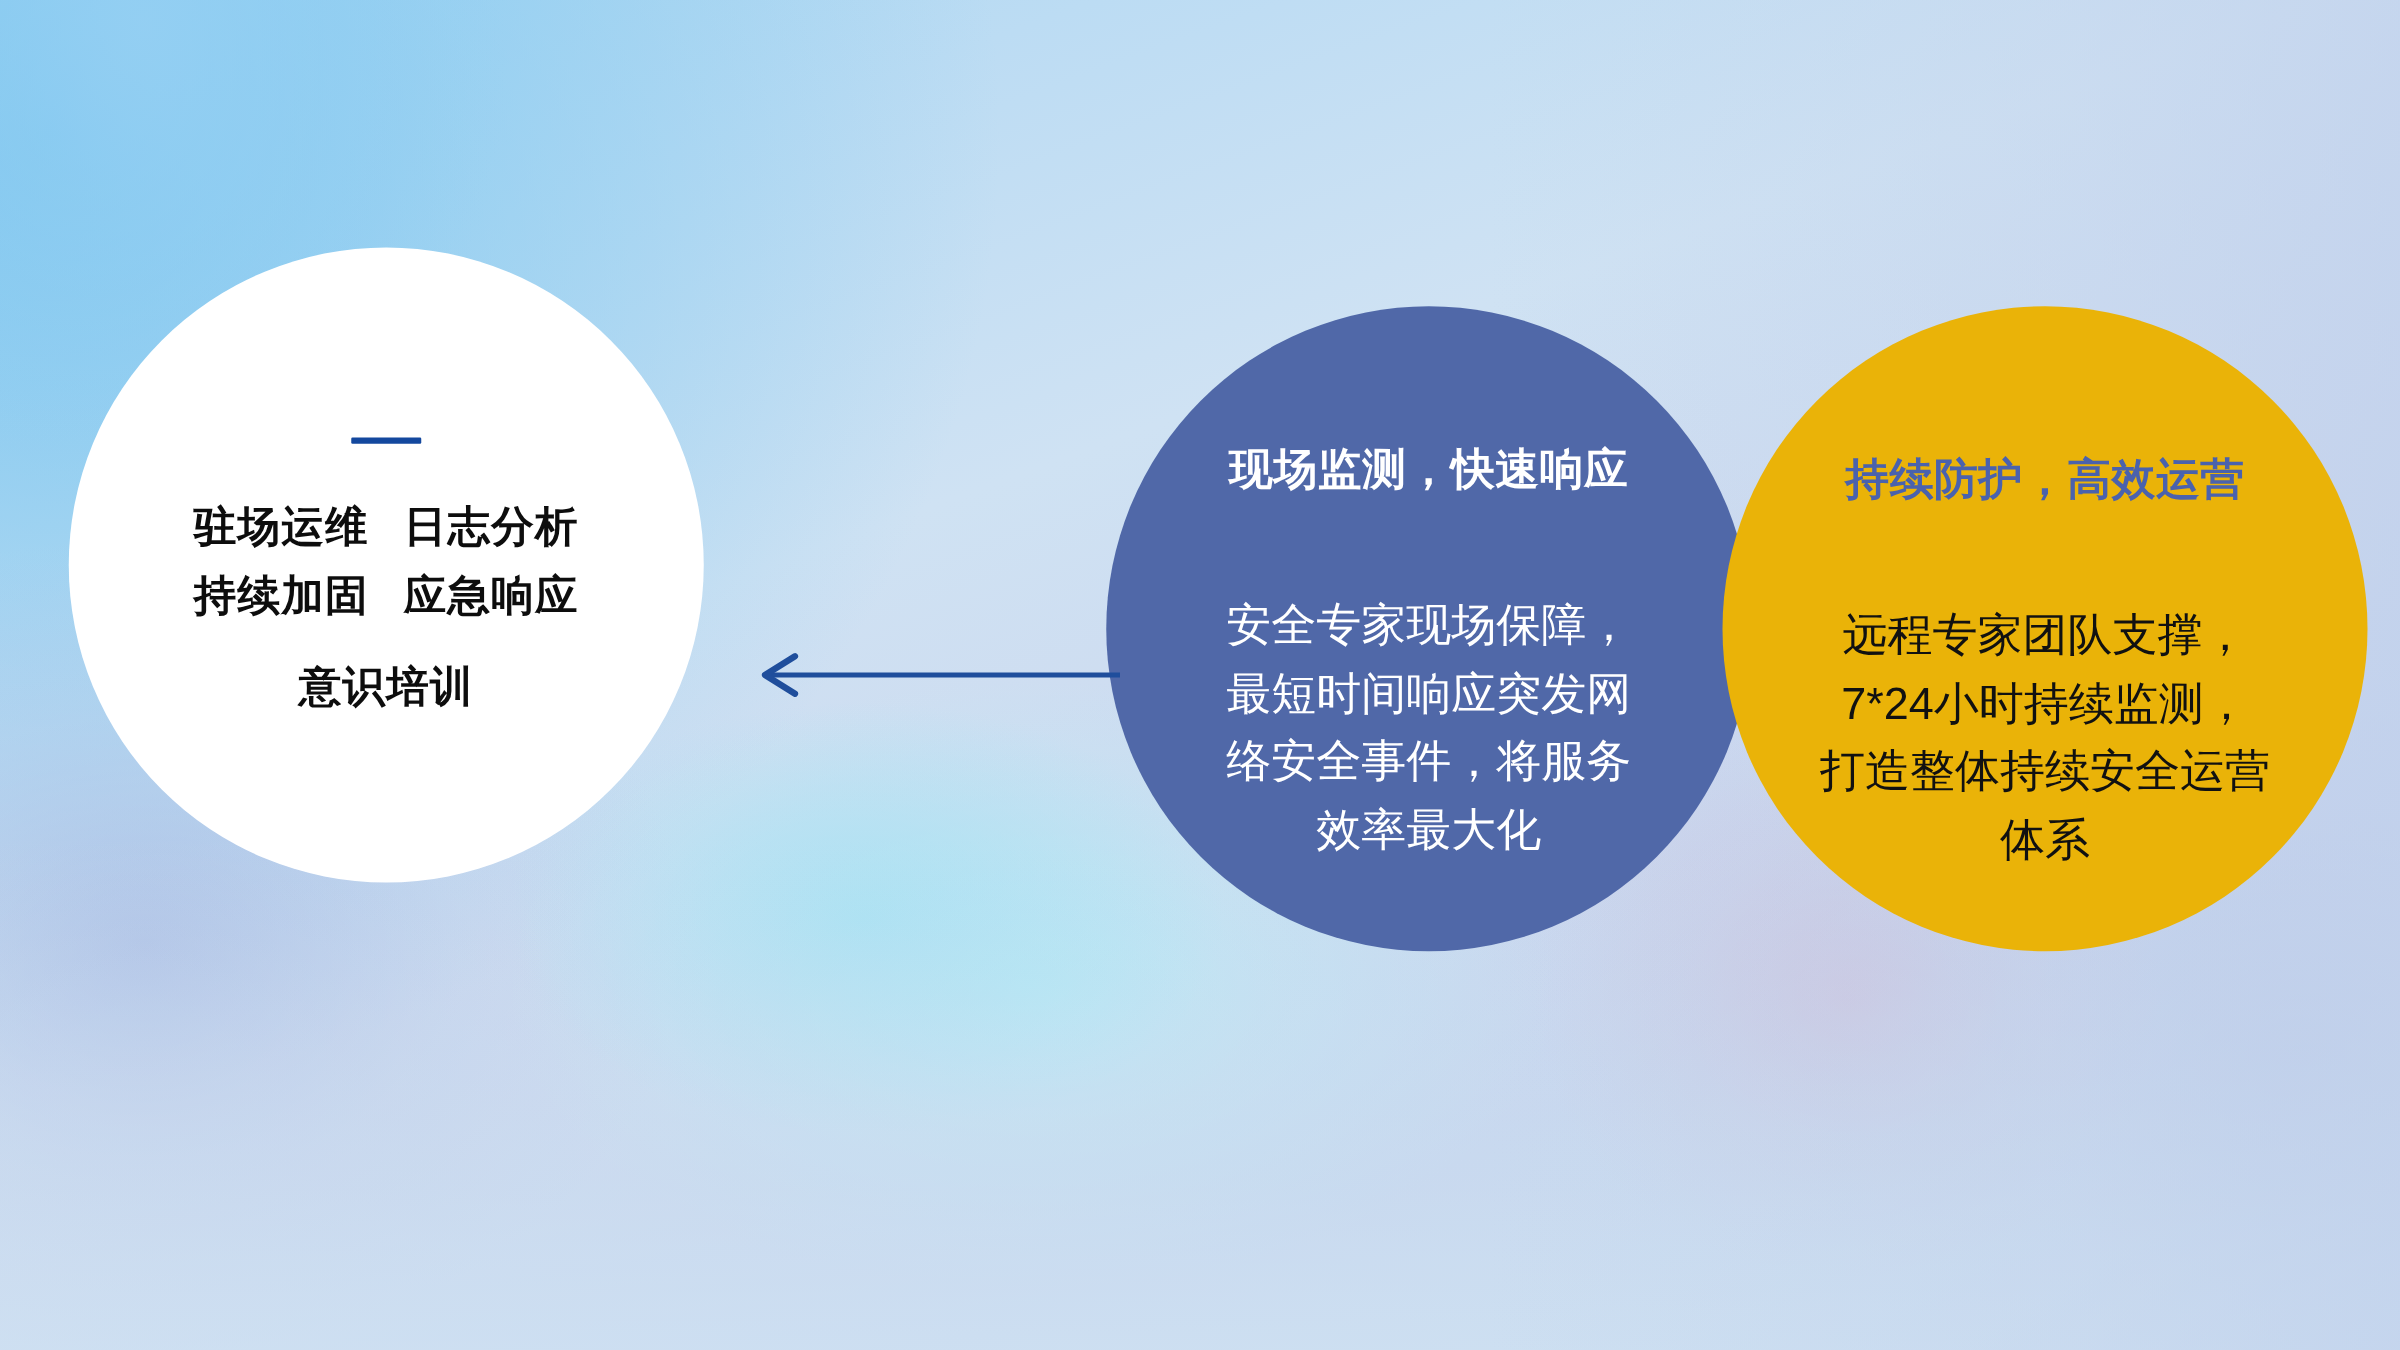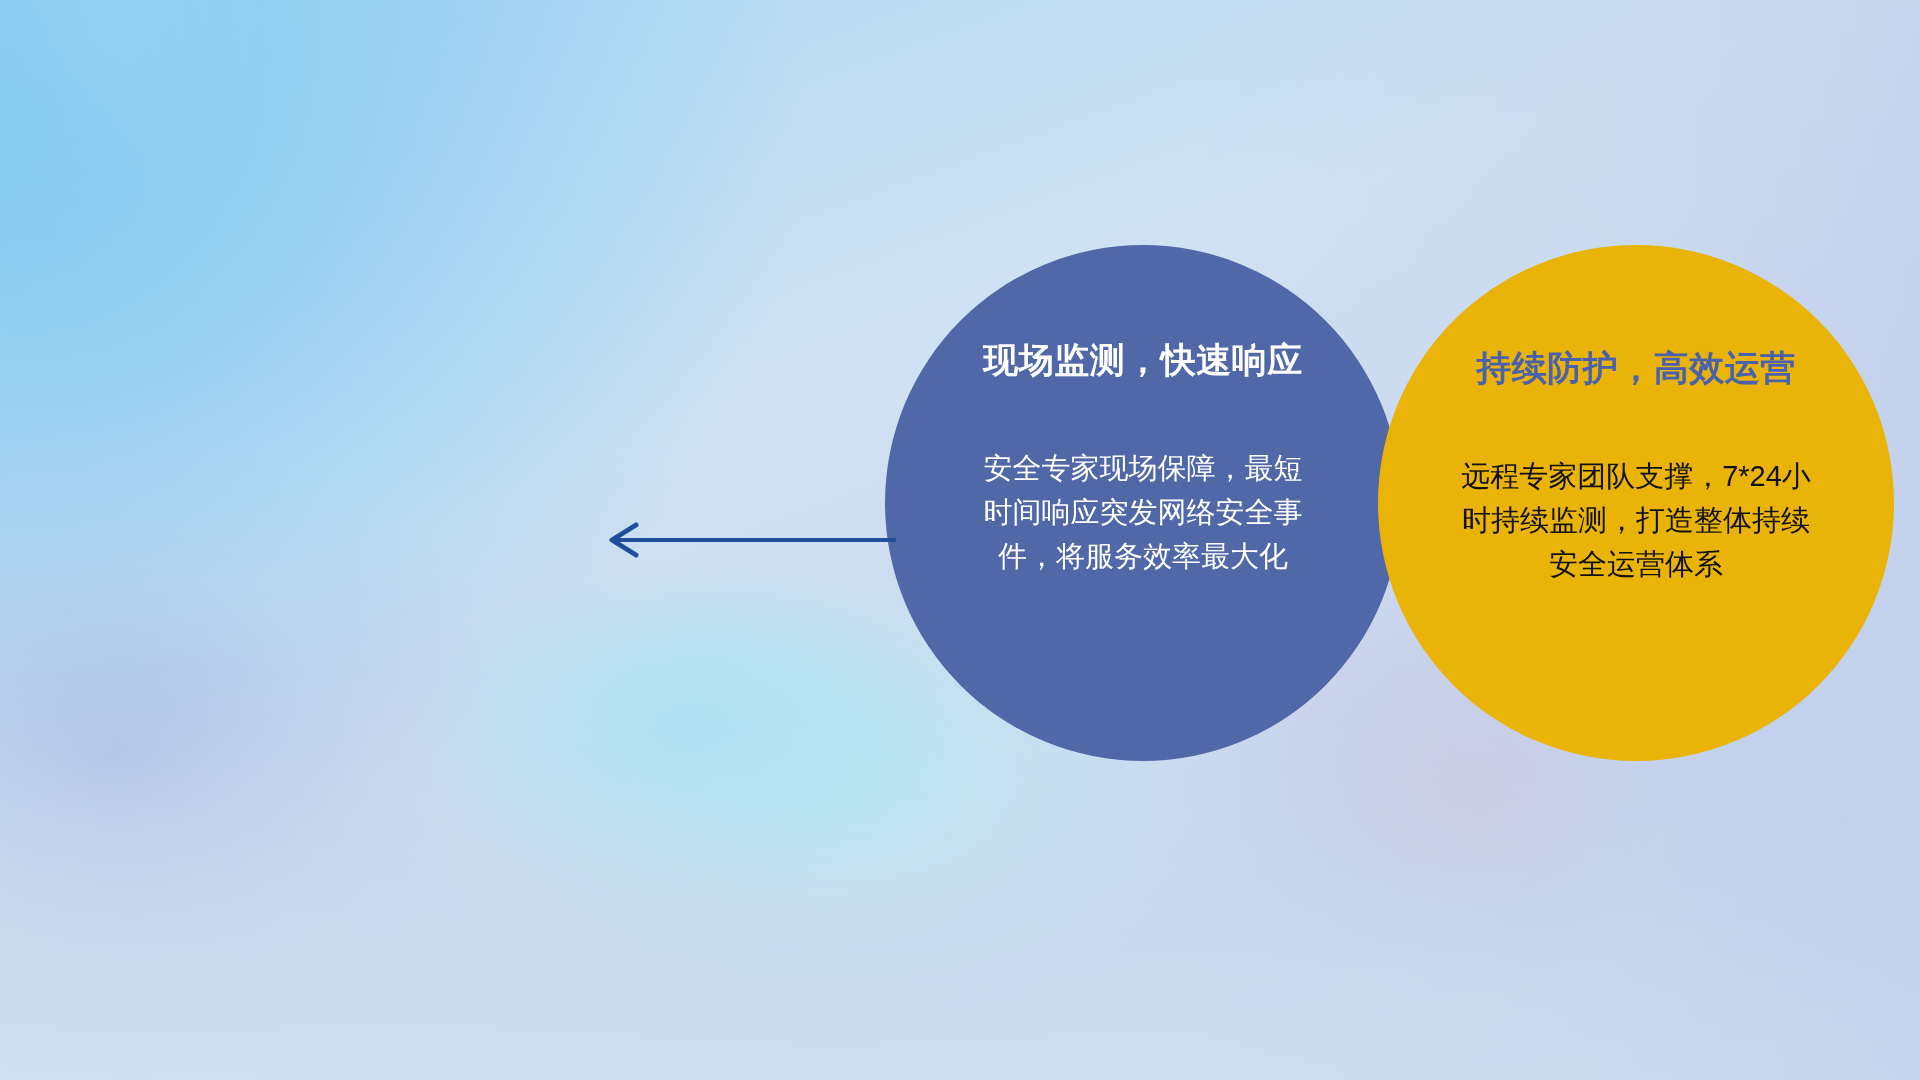"现场监测，快速响应" .circle-content { gap: none -> 12px; top: 0 -> 15px }
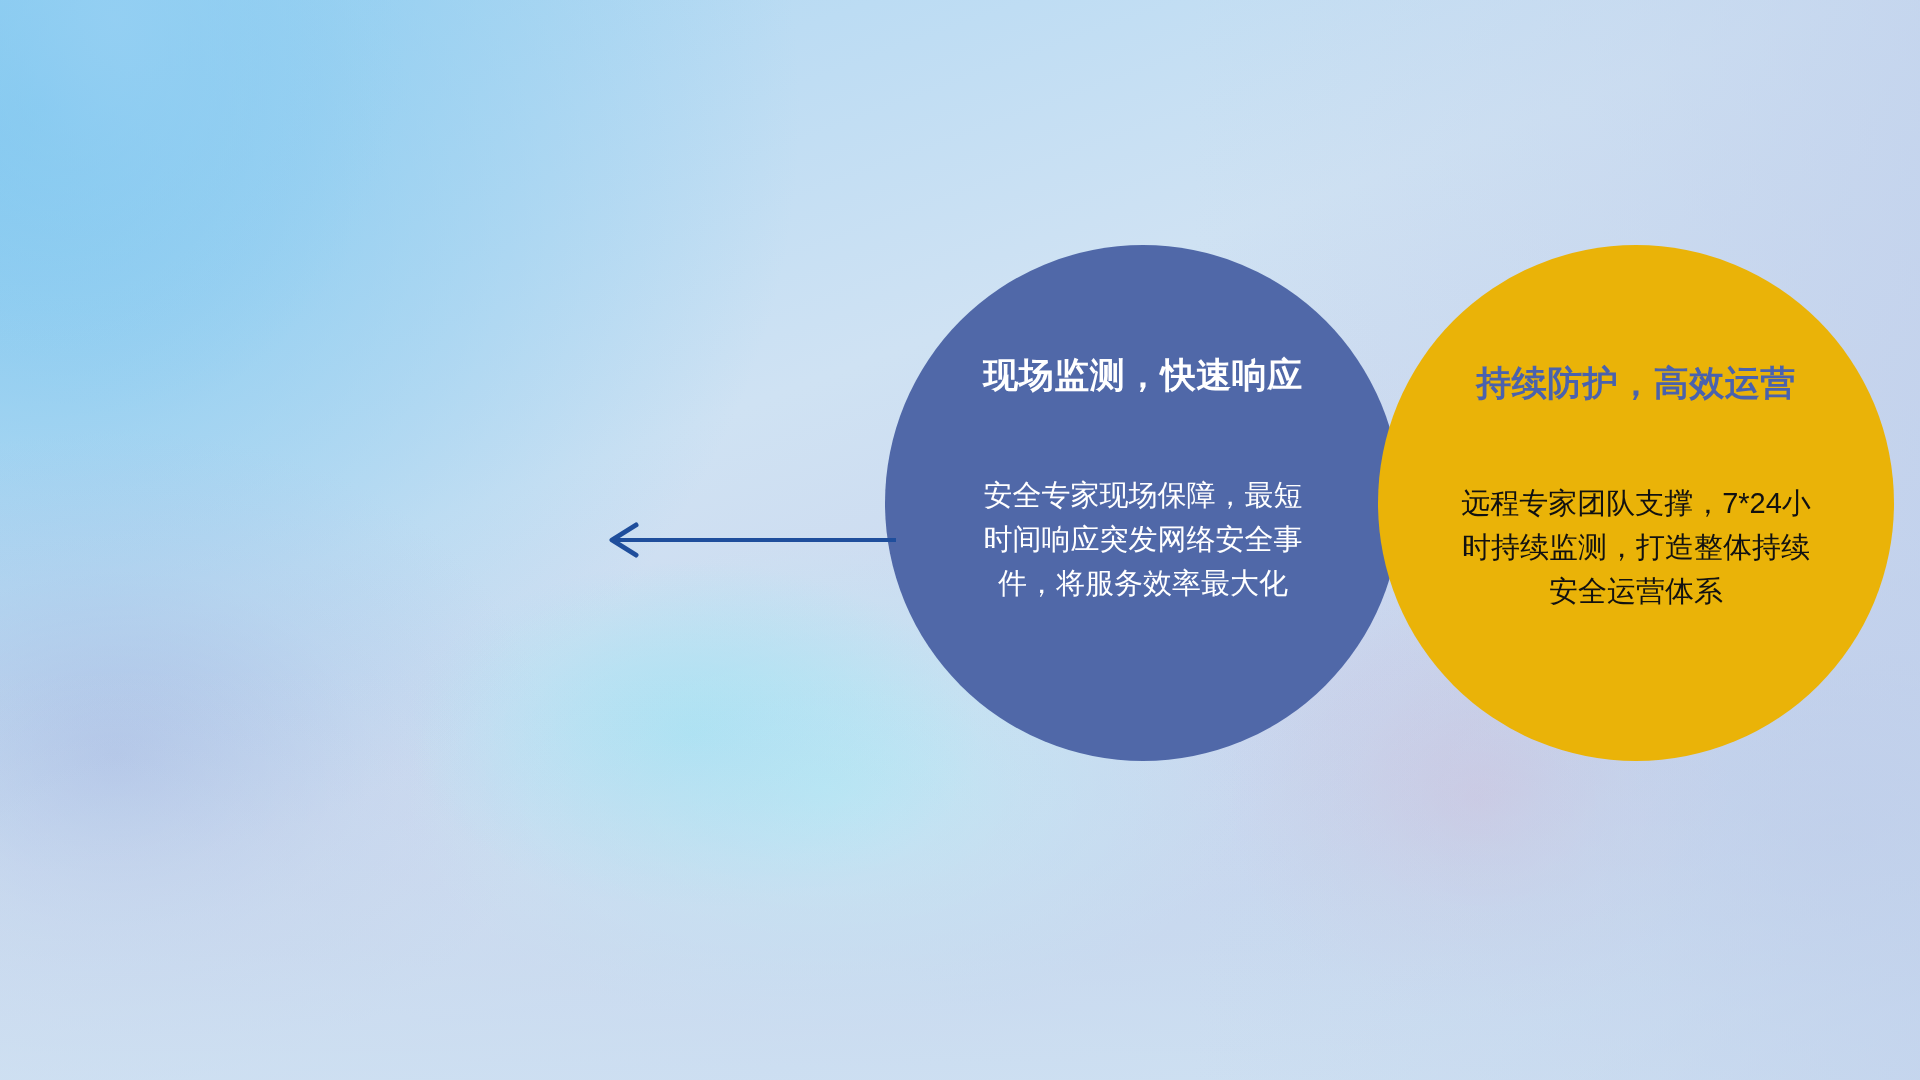"驻场运维 日志分析" div.circle { html: none -> <div> <div></div> <div> <span> <span>驻场运维</span><span></span><span>日志分析</span> </span> <span> <span>持续加固</span><span></span><span>应急响应</span> </span> <span> <span>意识培训</span> </span> </div> </div> }
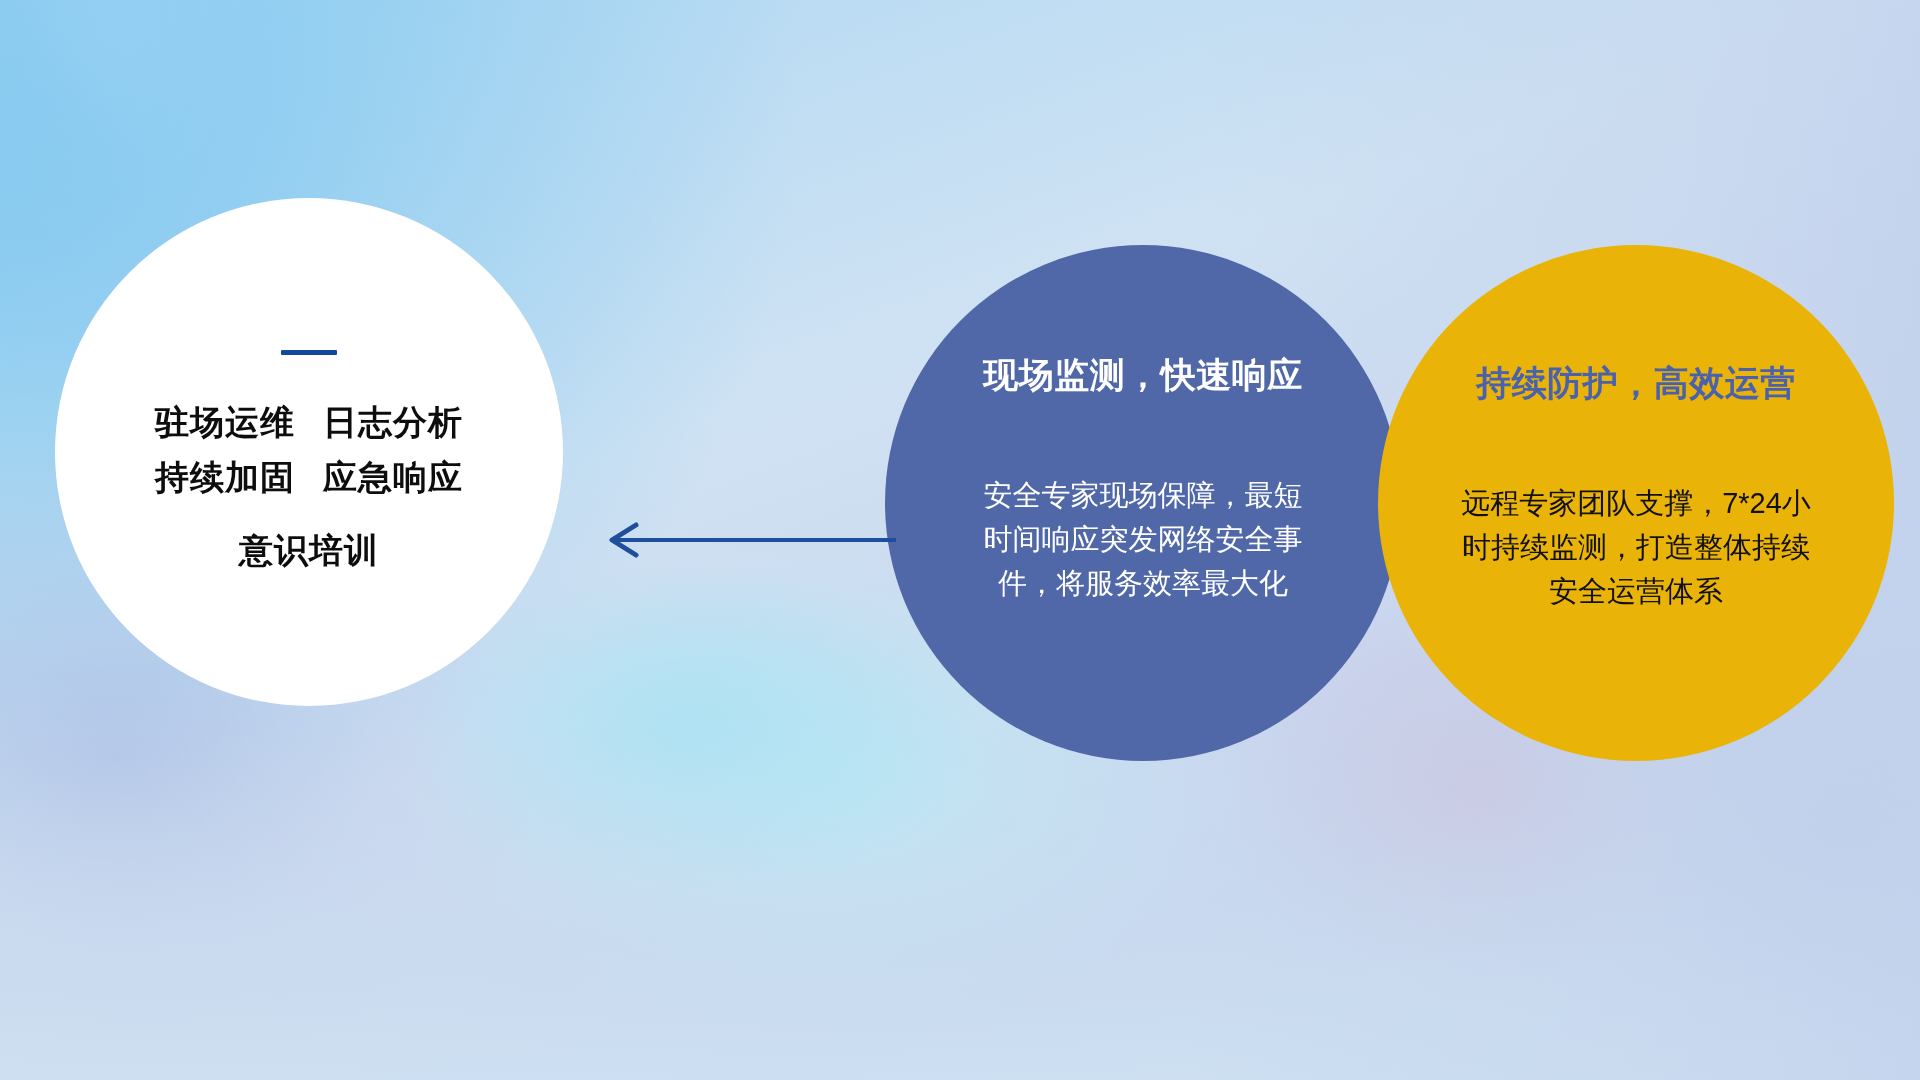"安全专家现场保障，最短时间响应突发网络安全事件，将服务效率最大化" .card-body { font-size: 29px -> 36px }
